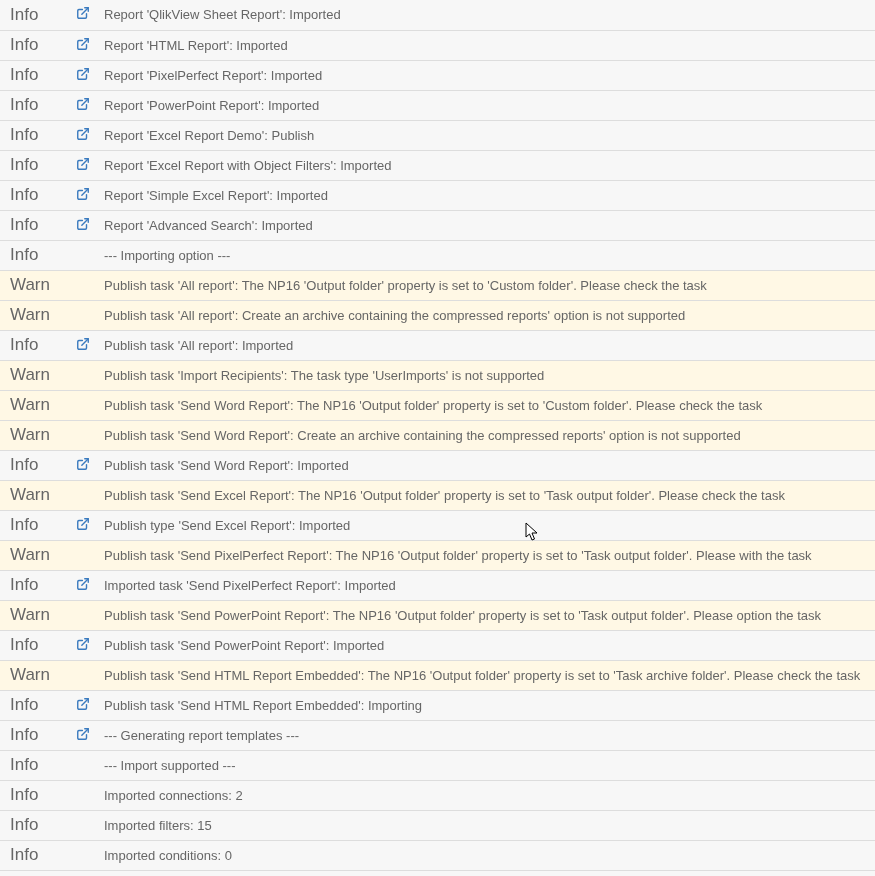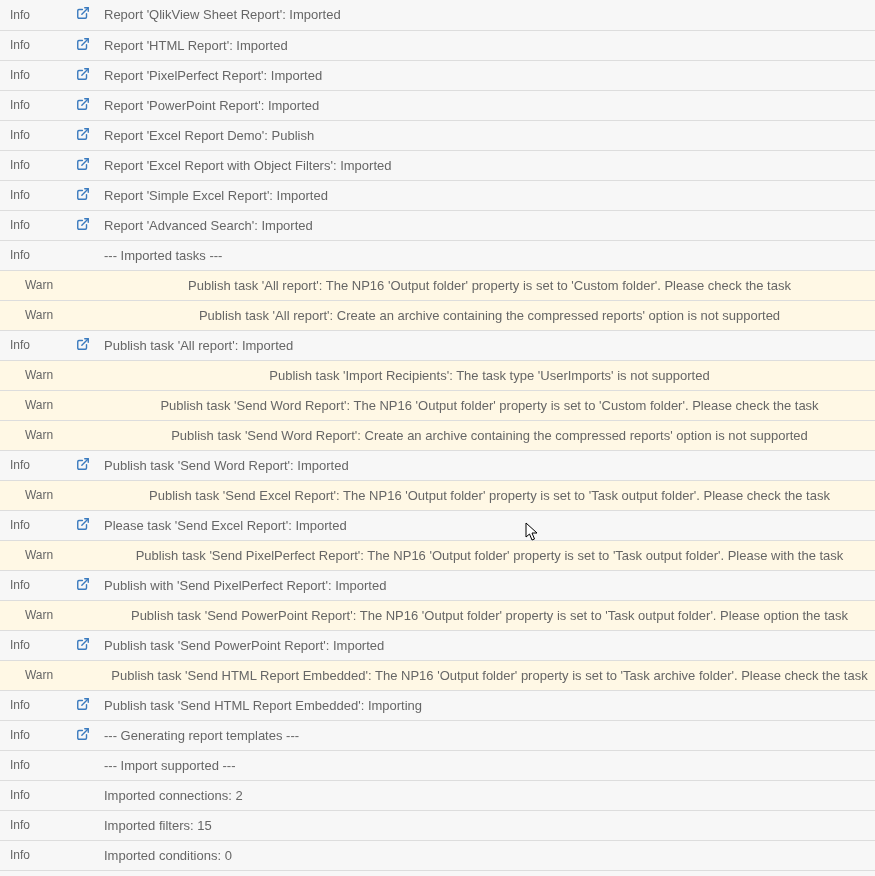"Info" .col-level { font-size: 12px -> 17px }
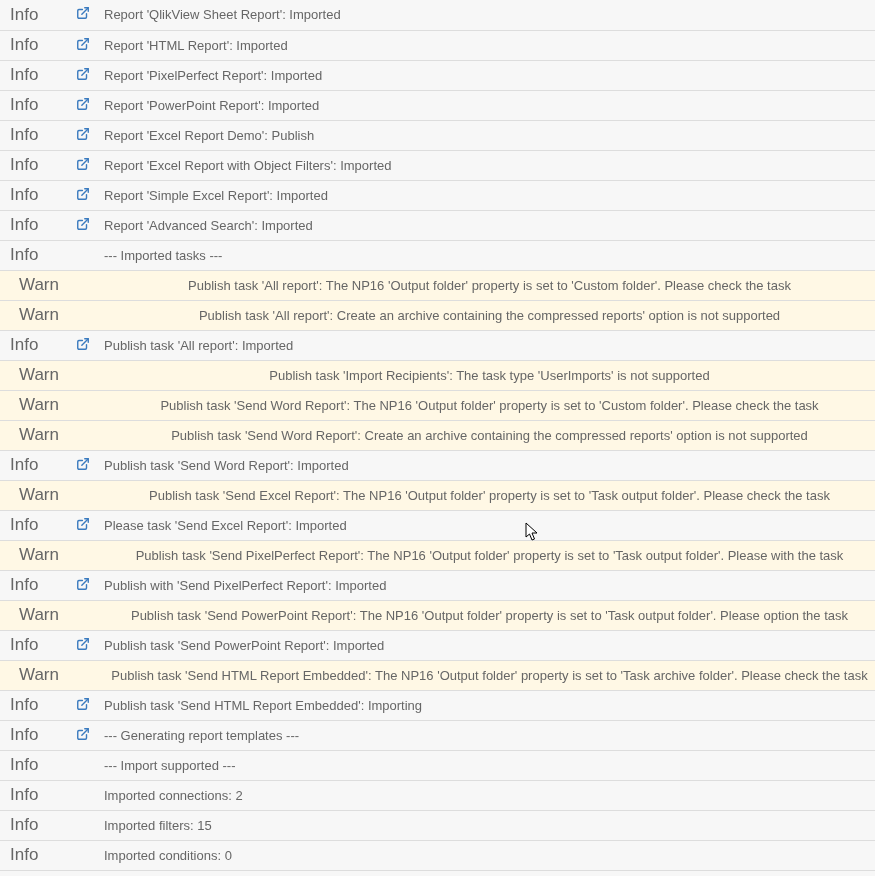"--- Imported tasks ---" td.col-message { text: Imported tasks -> Importing option }
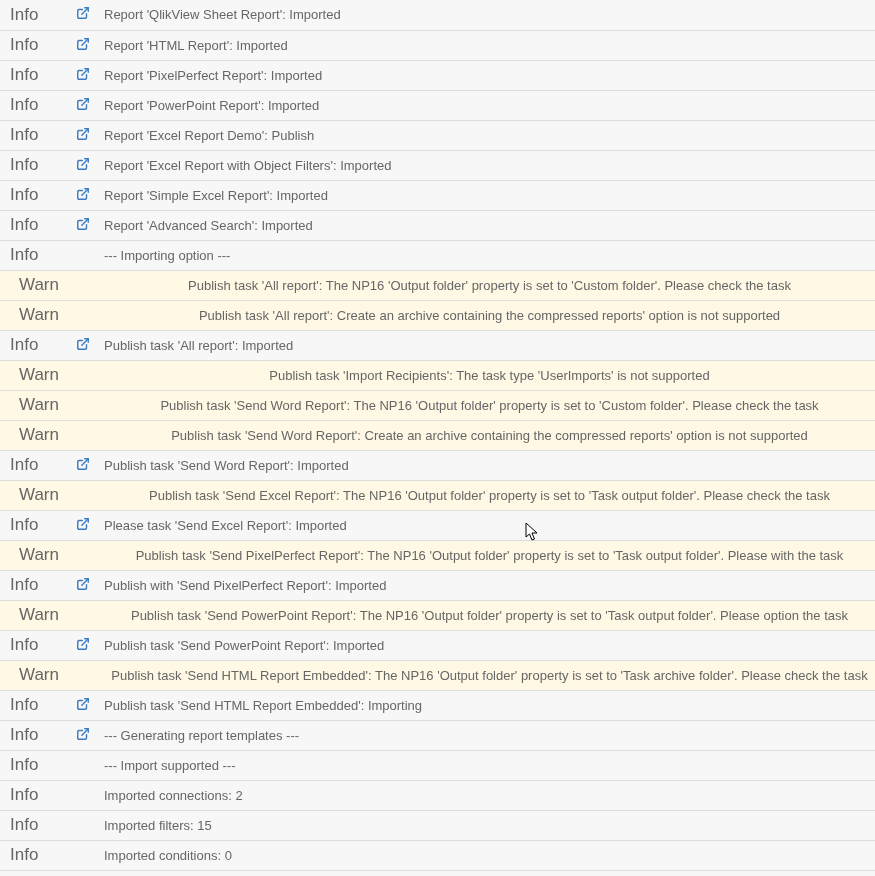"Warn" .log-row.level-warn { text-align: center -> none }
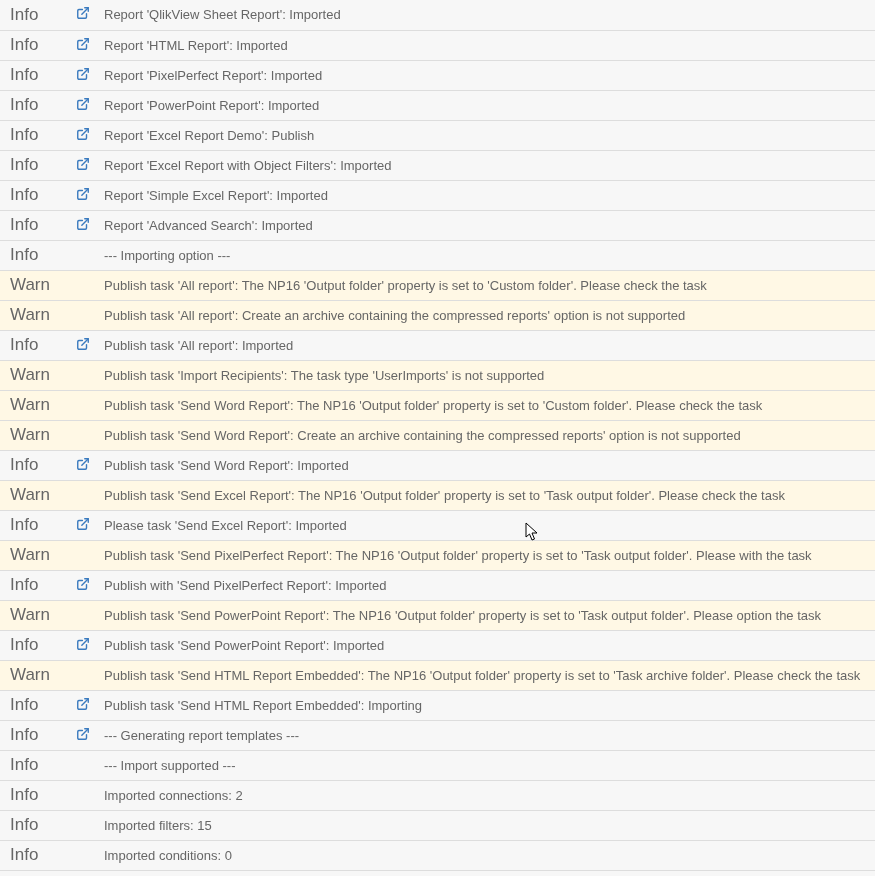"Please task 'Send Excel Report':" td.col-message { text: Please task -> Publish type }
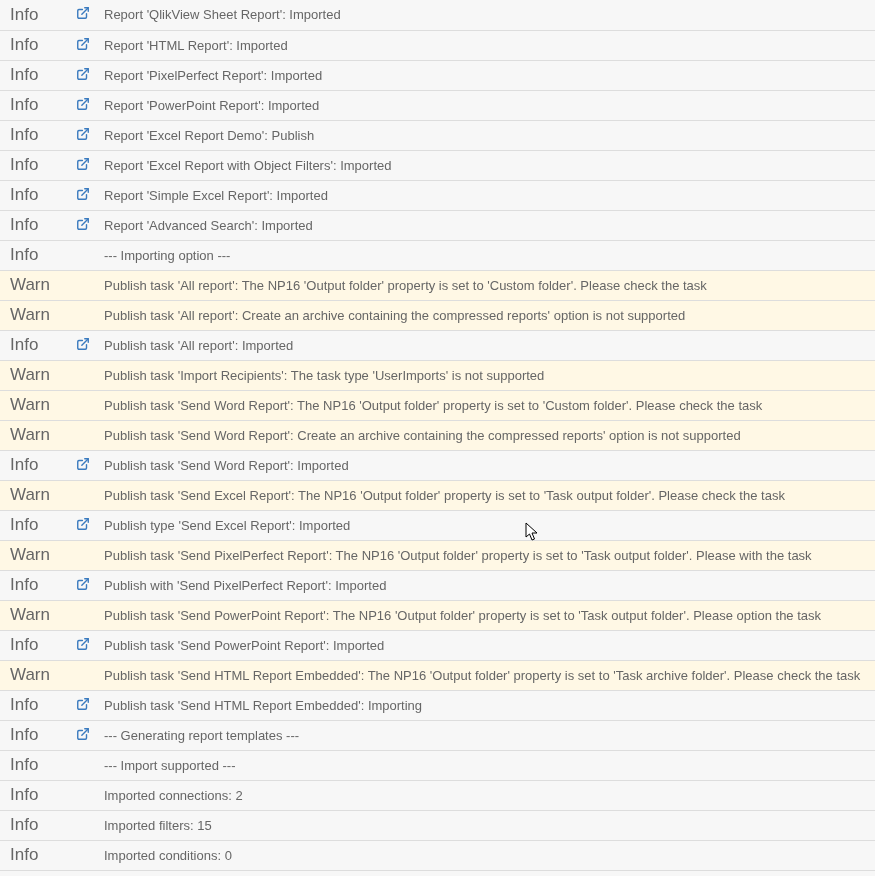"Publish with 'Send PixelPerfect Report':" td.col-message { text: Publish with -> Imported task }
